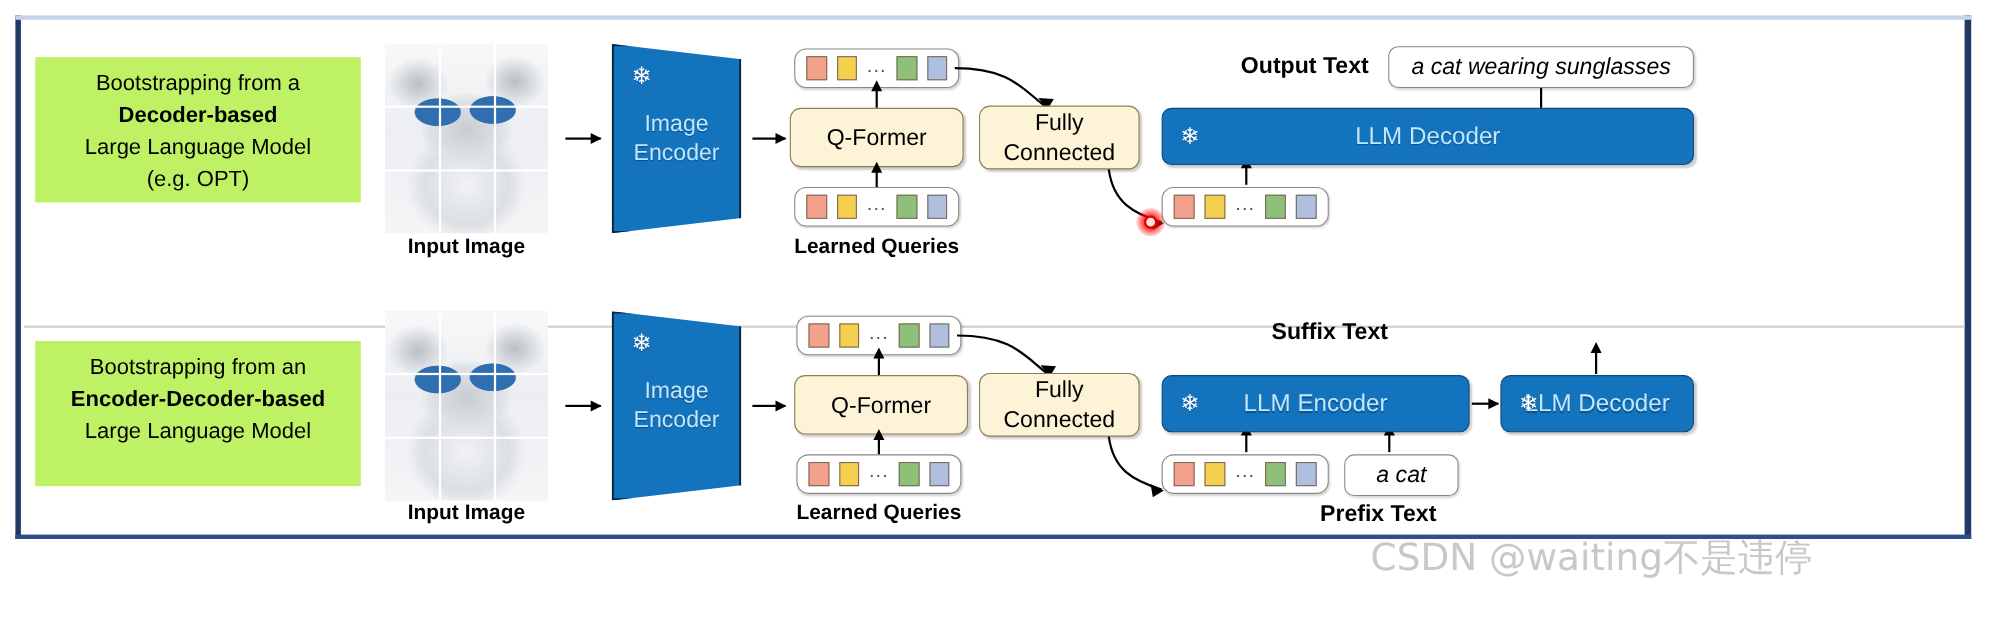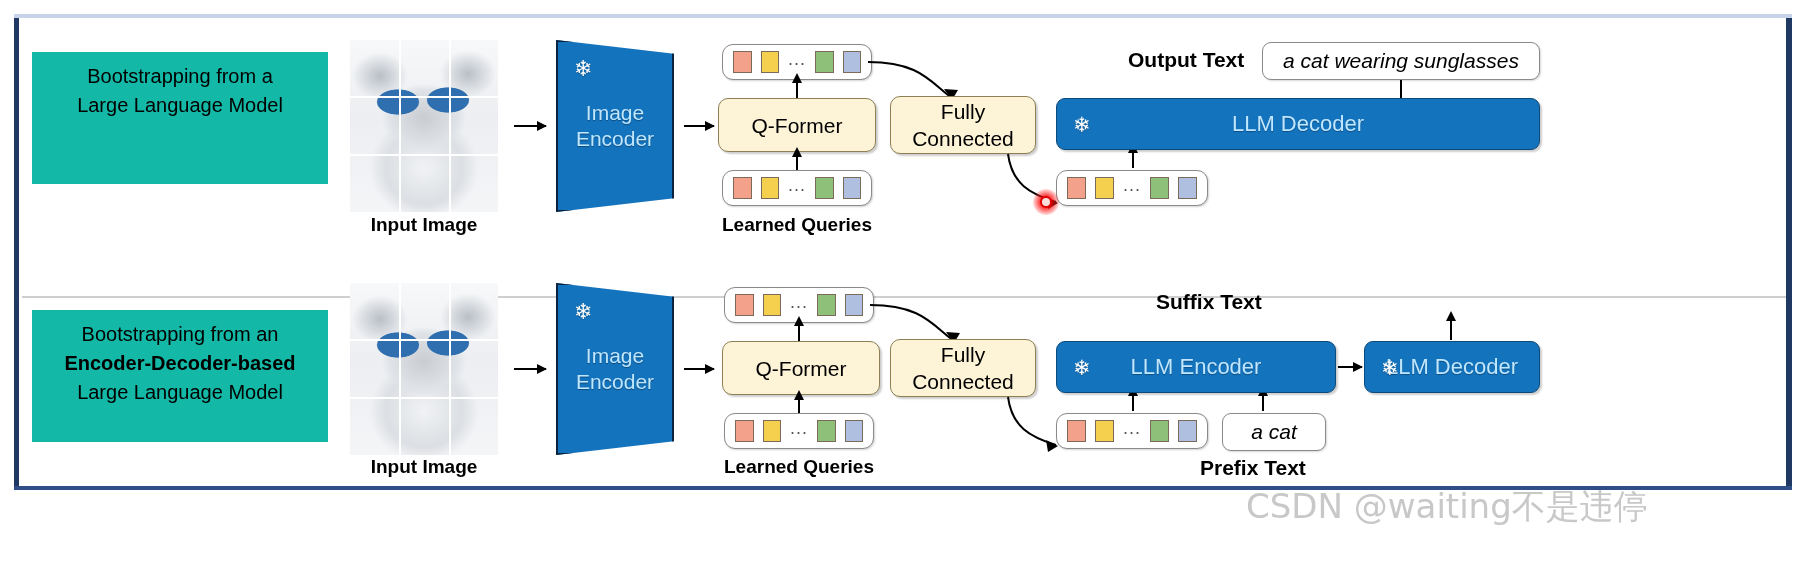"Bootstrapping from a" .desc-box { background: #14b8a6 -> #bef264 }
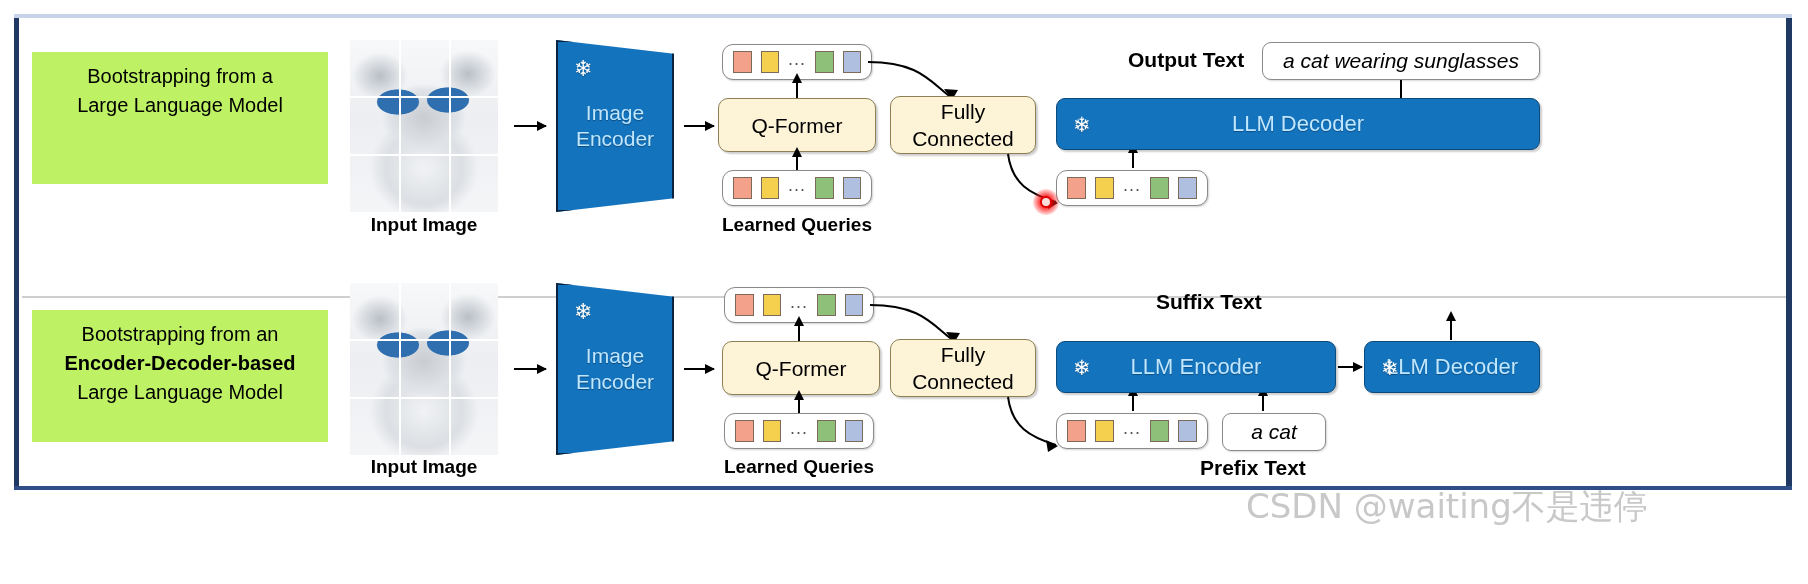"Decoder-based" div.b { html: none -> <div>Decoder-based</div> }
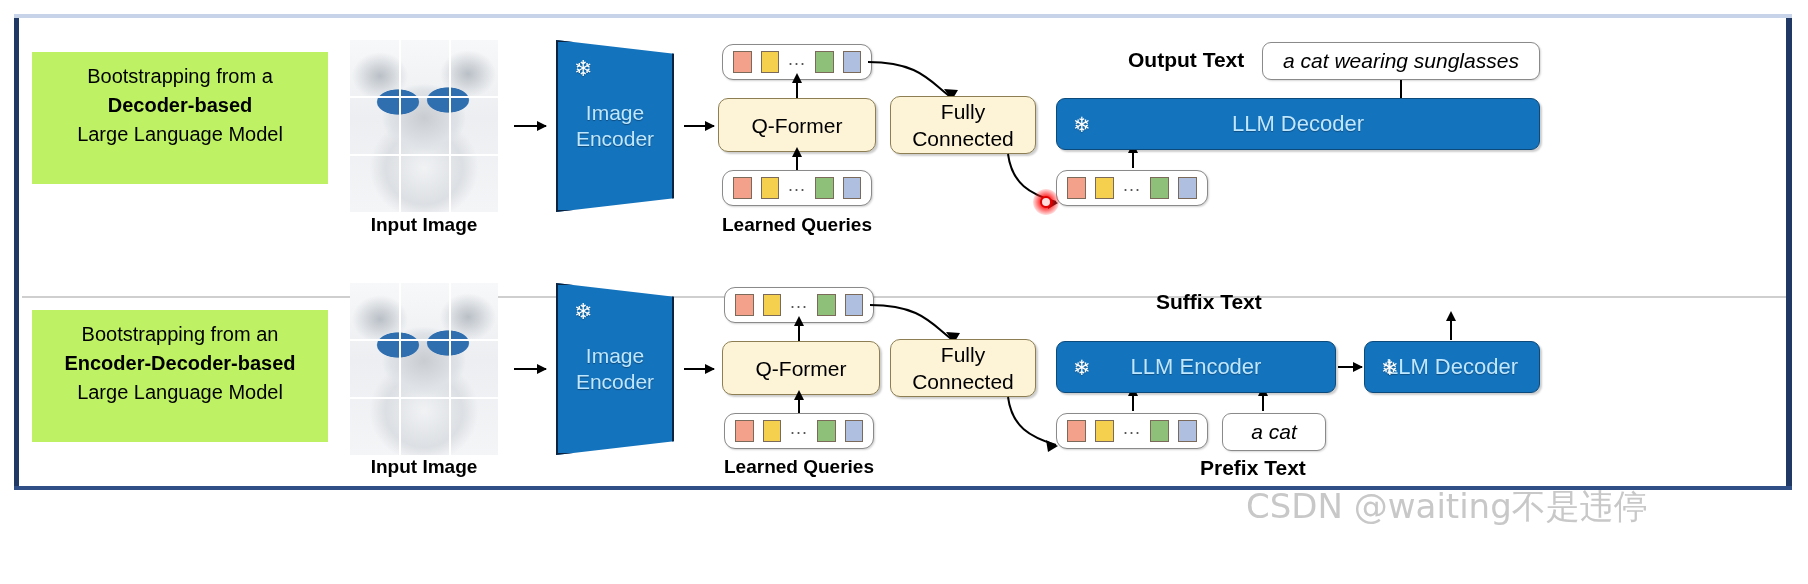"(e.g. OPT)" div { html: none -> <div>(e.g. OPT)</div> }
